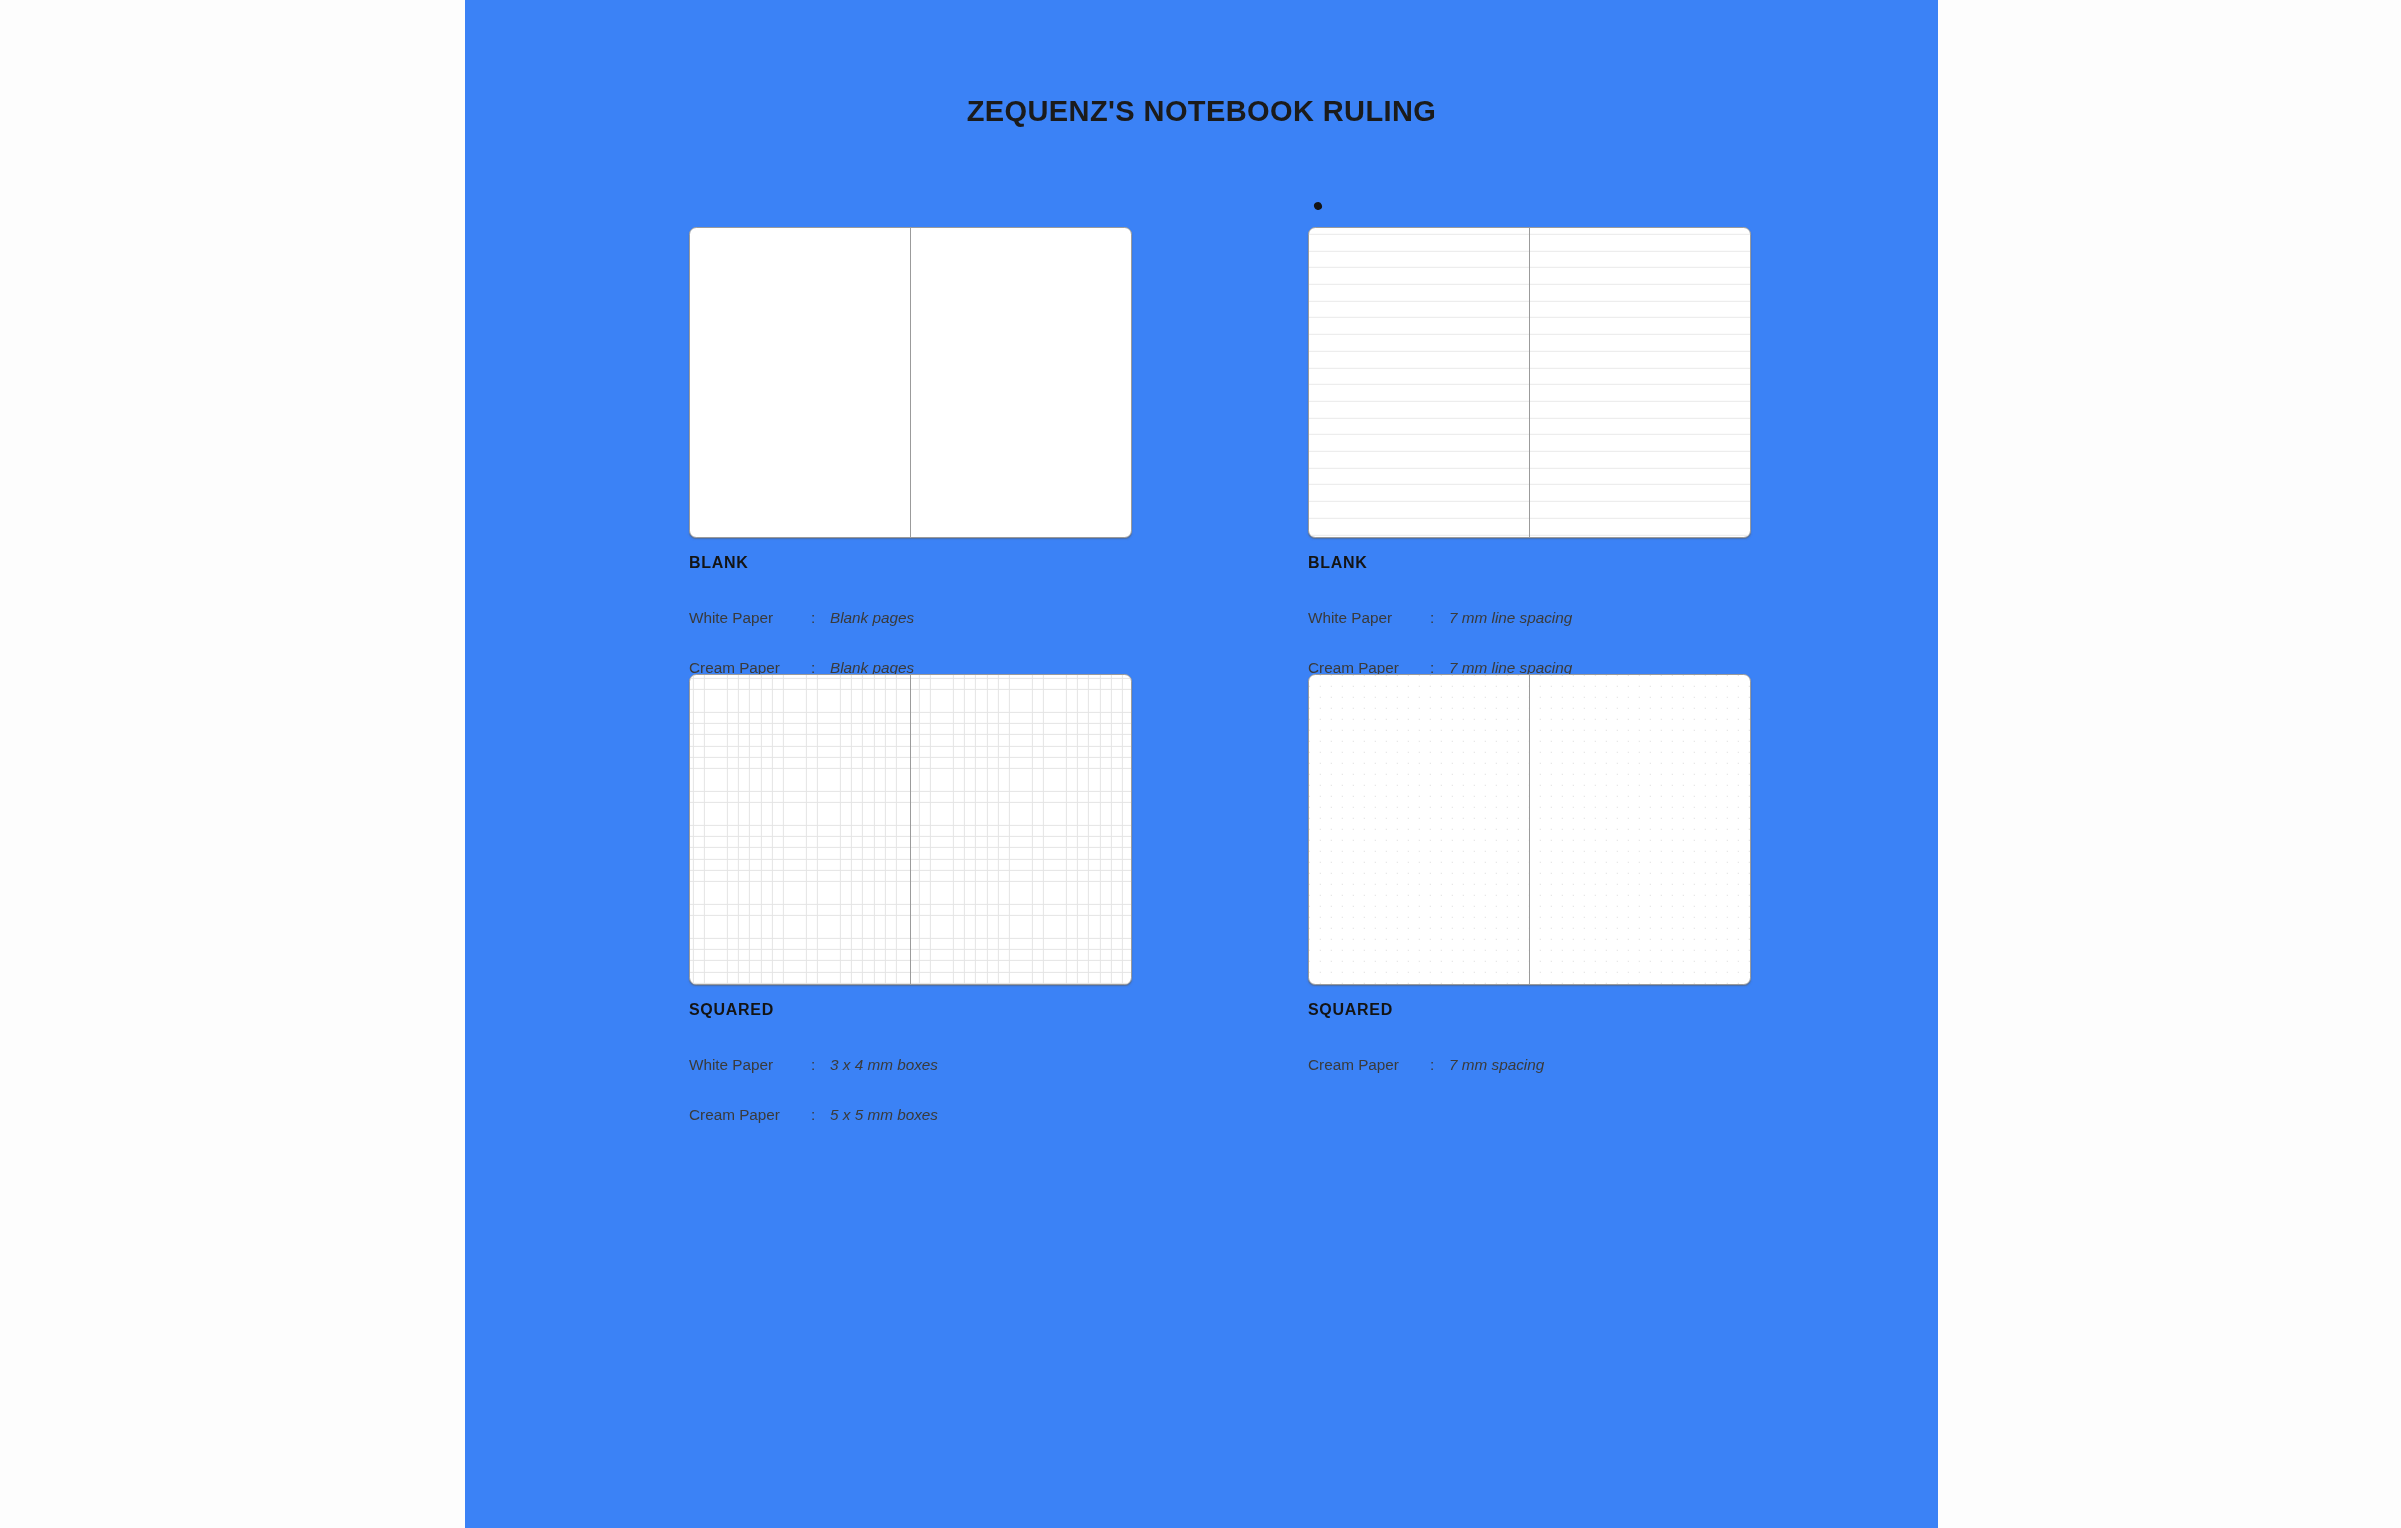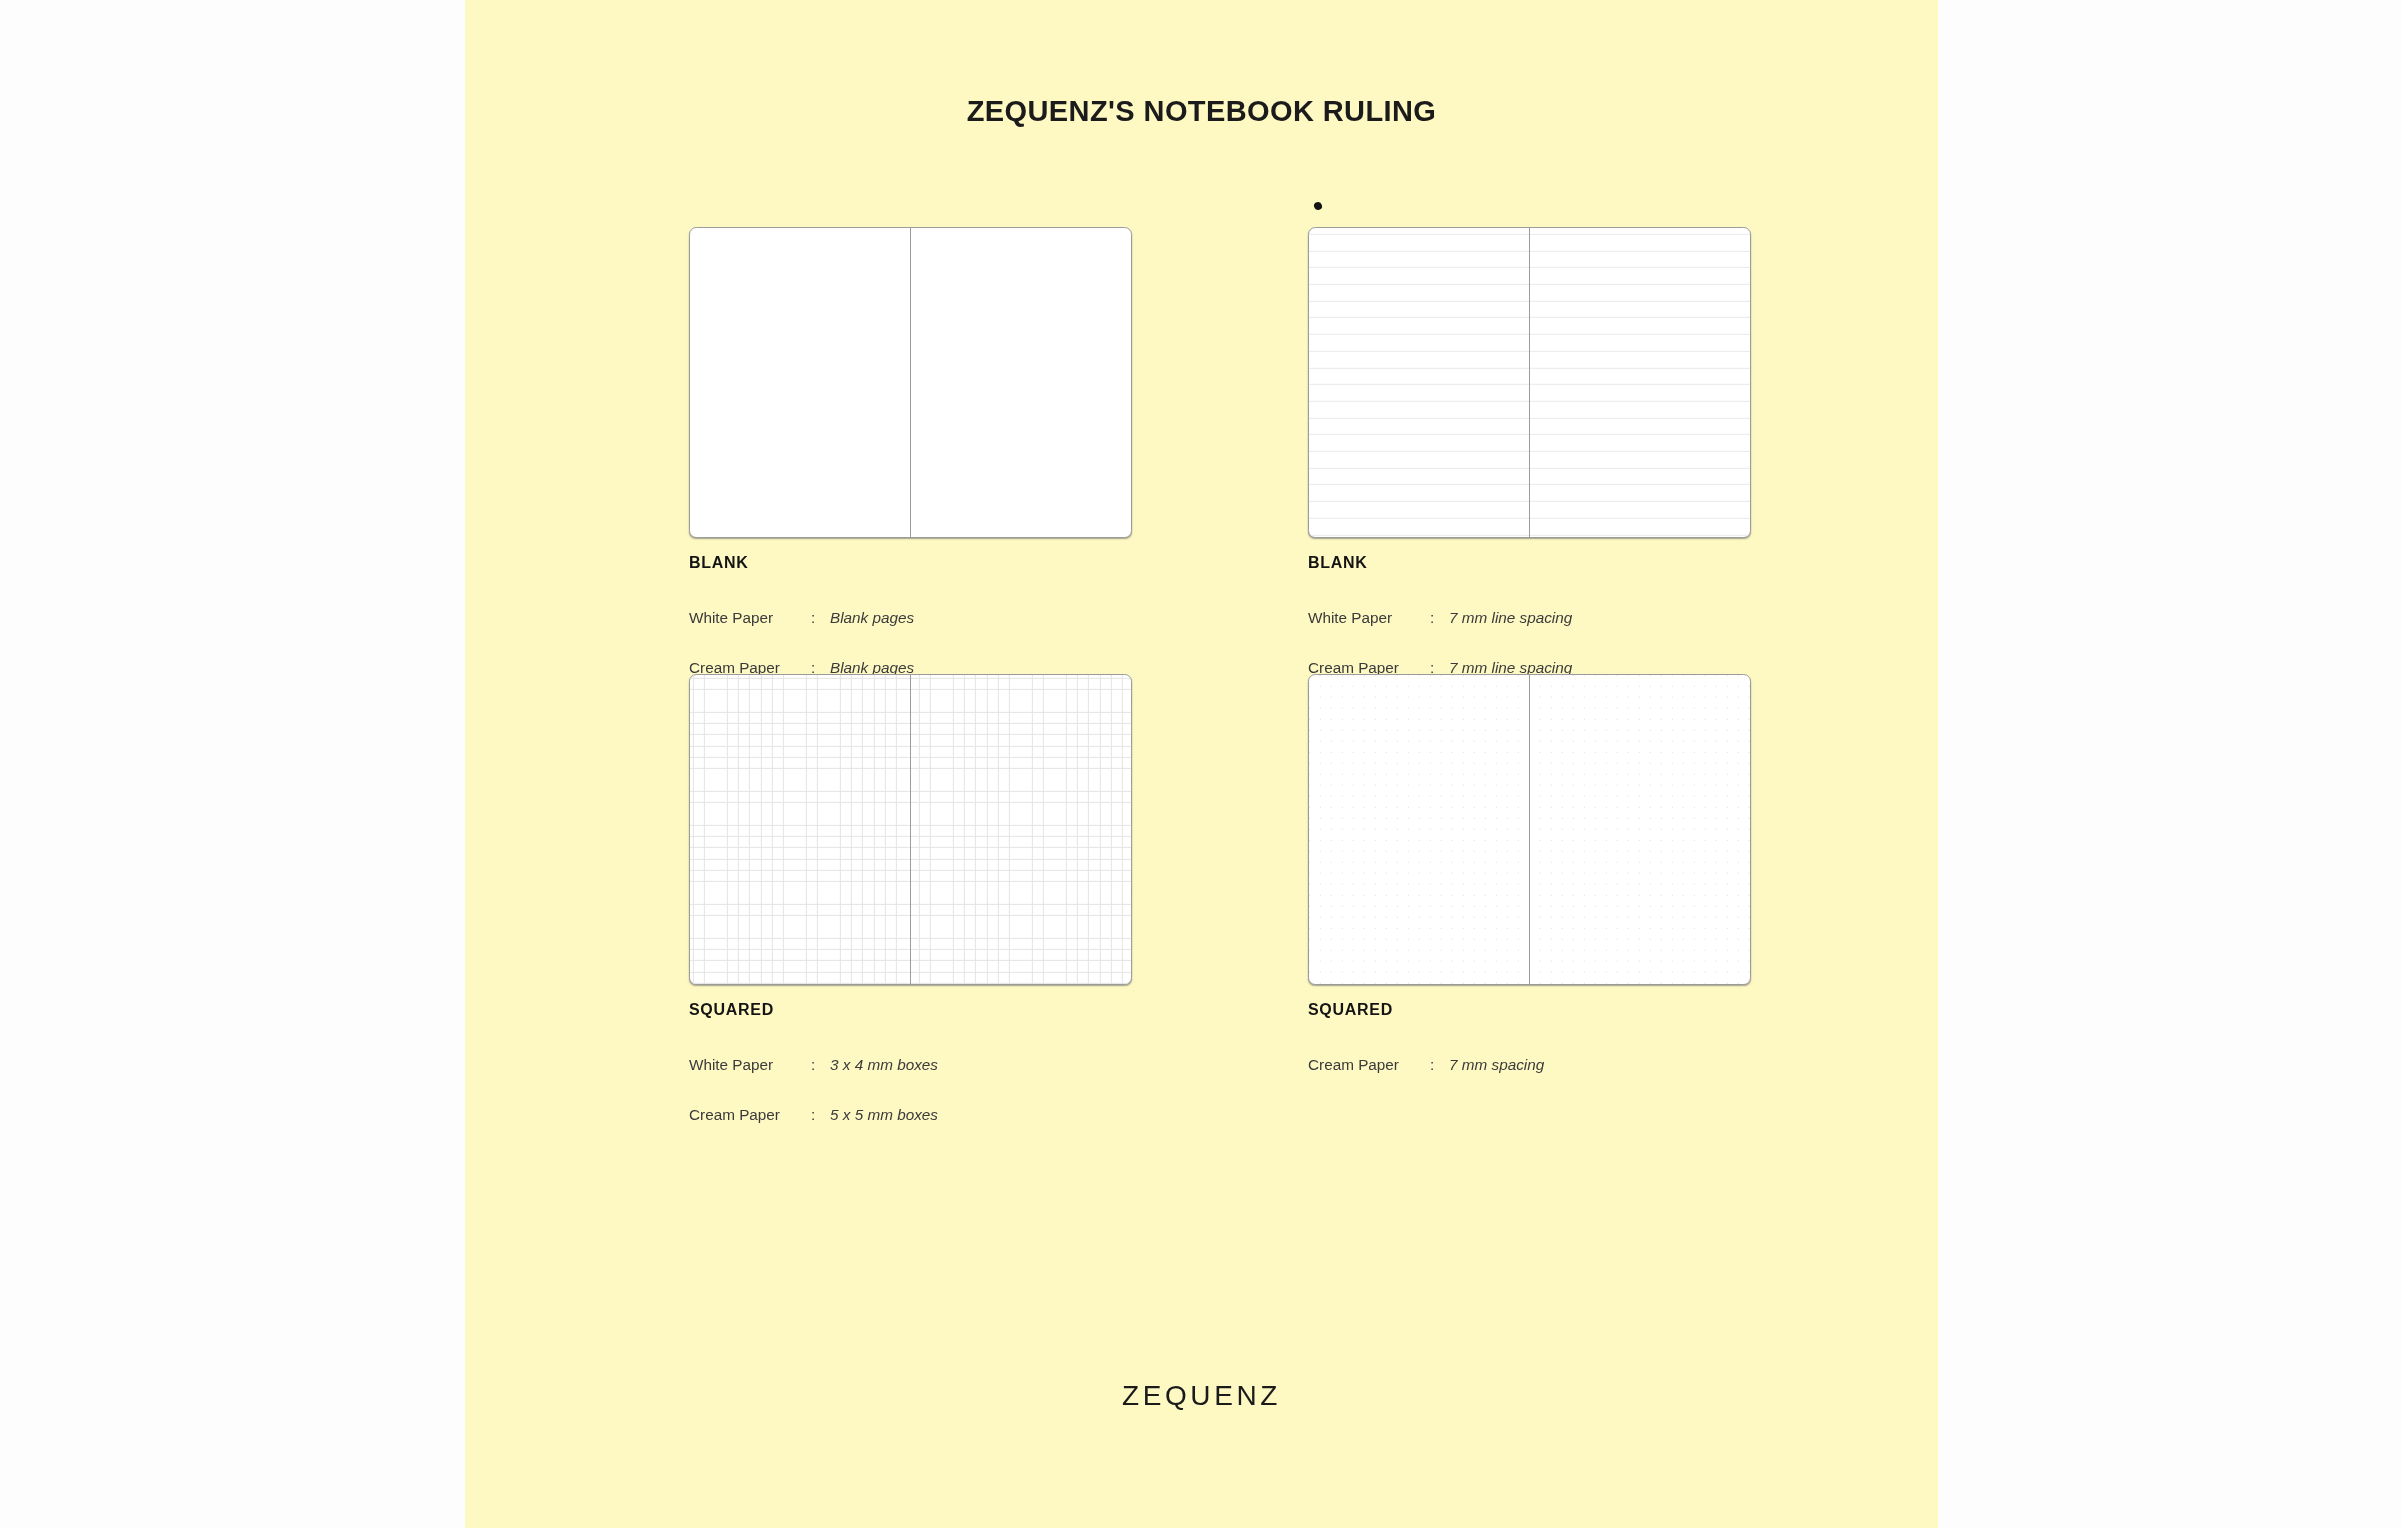"ZEQUENZ'S NOTEBOOK RULING" #sheet { background: #fef9c3 -> #3b82f6 }
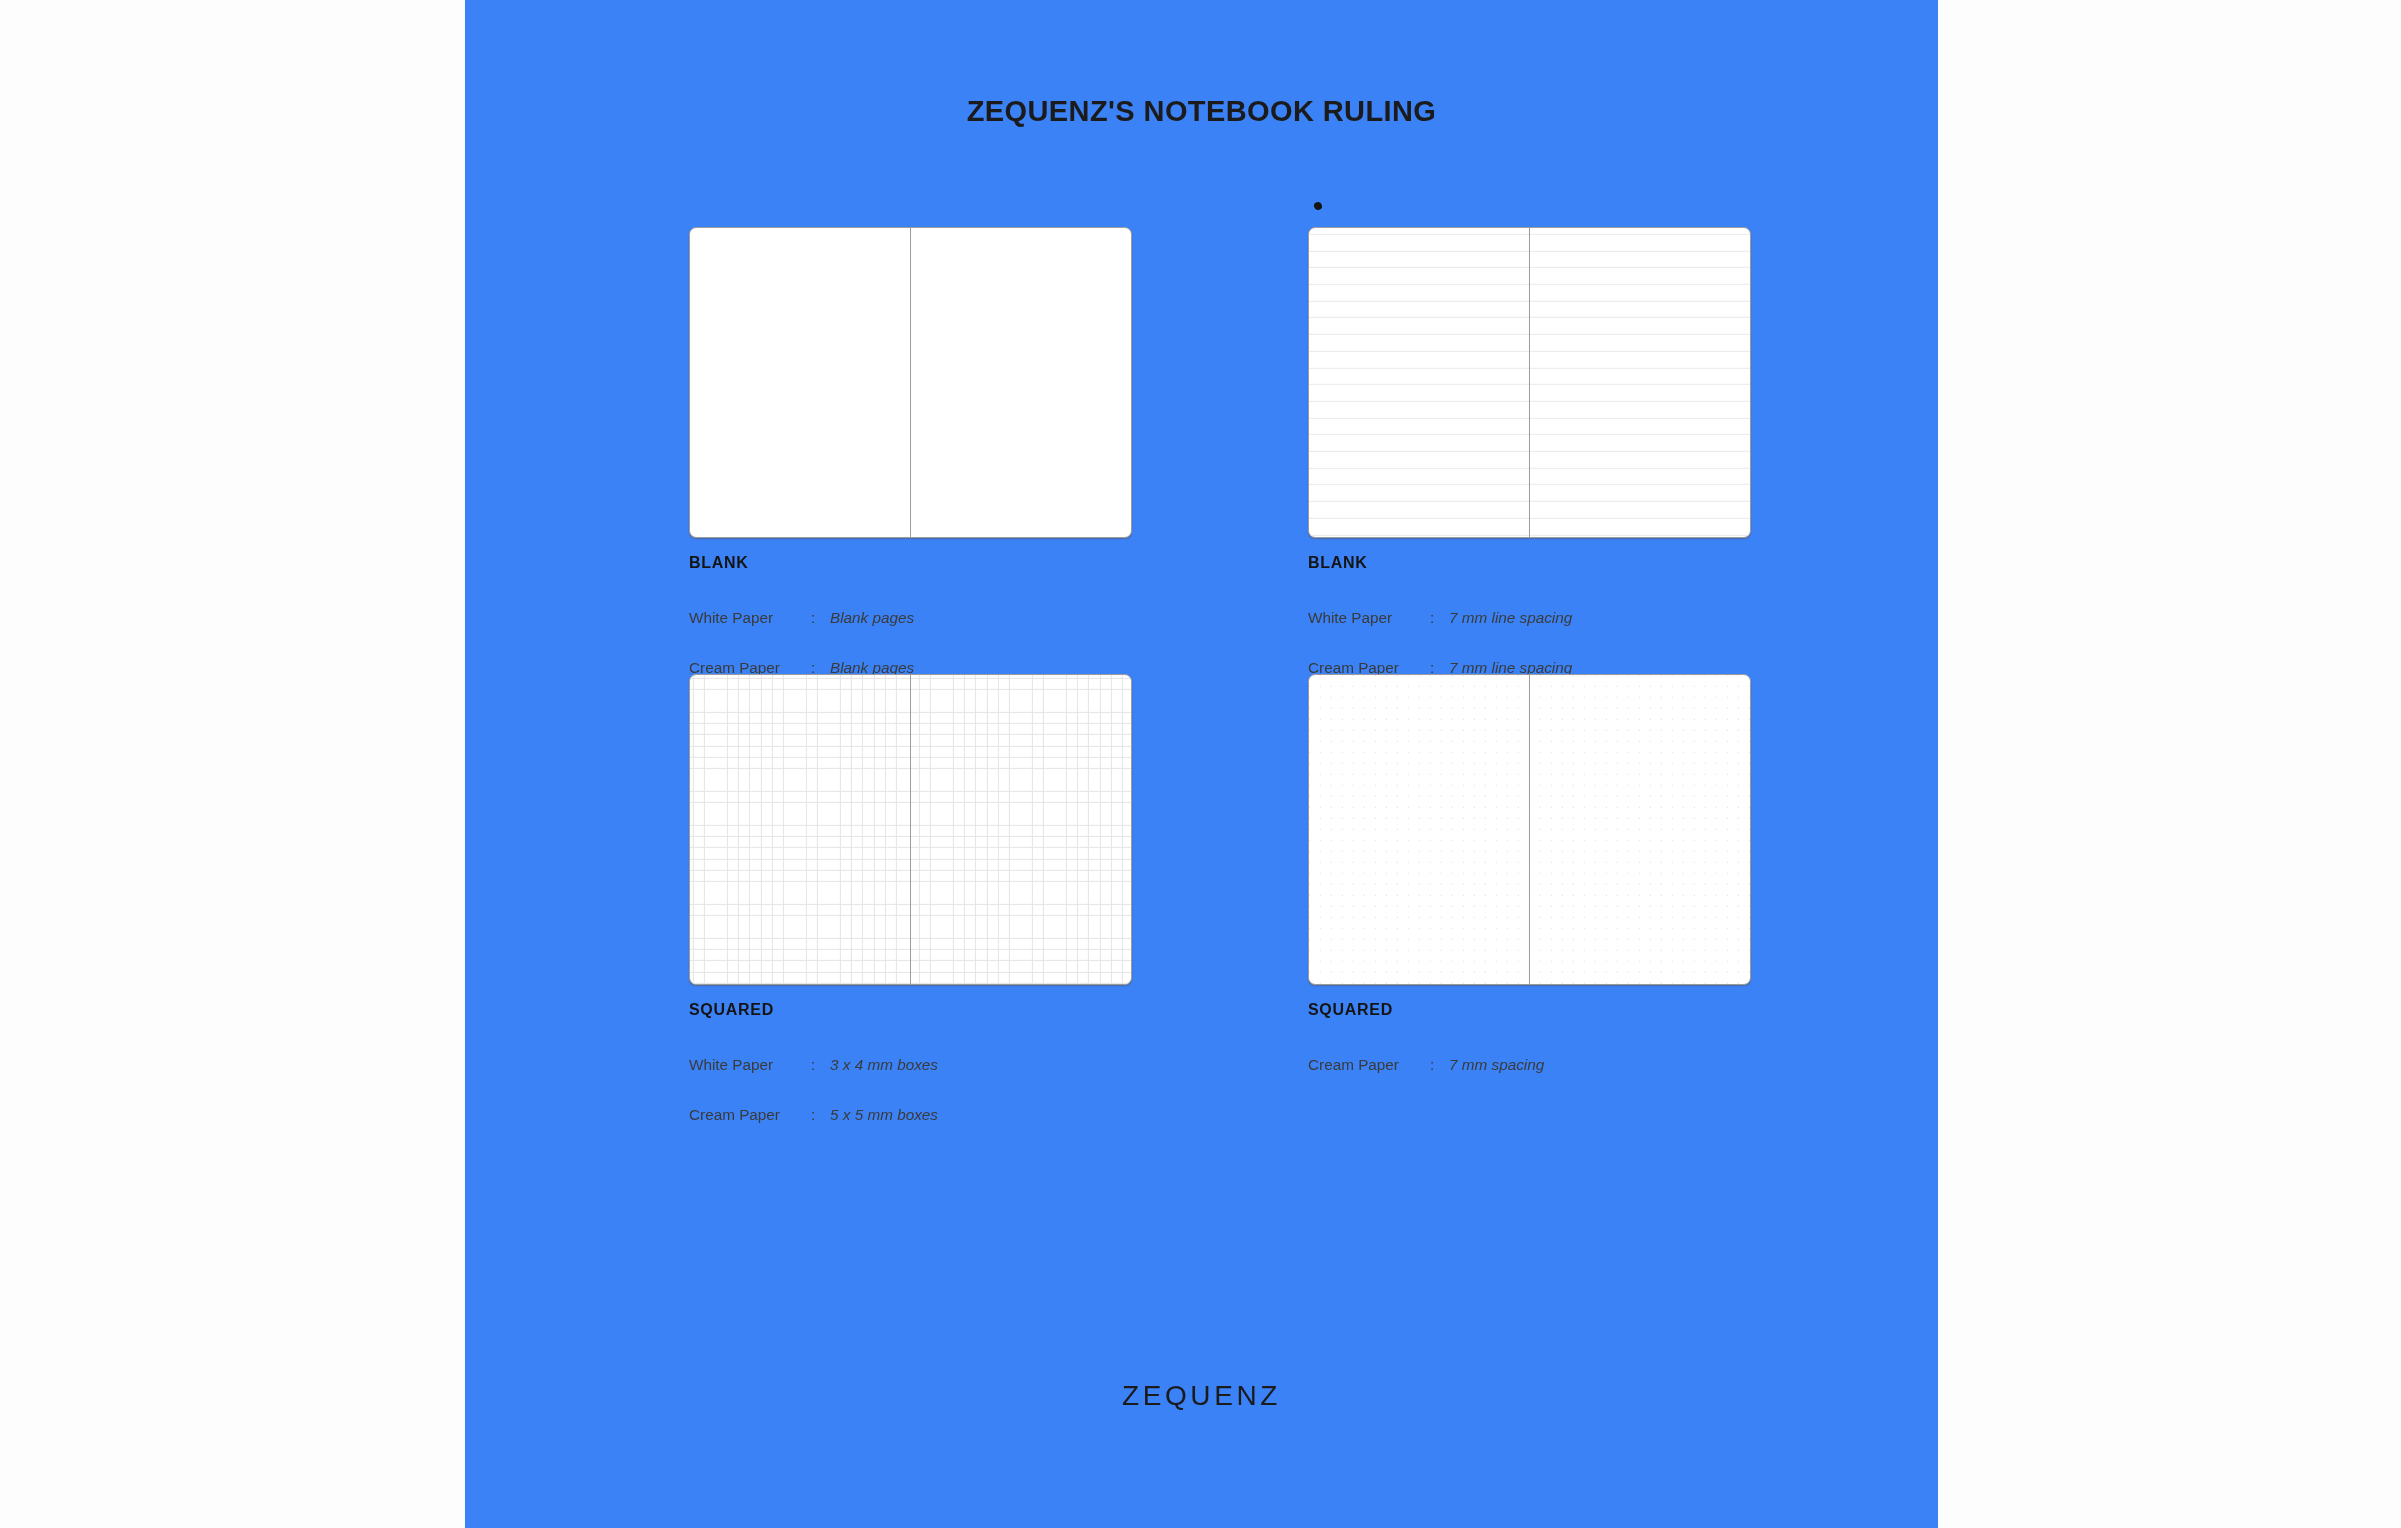"ZEQUENZ" div { html: <div>ZEQUENZ</div> -> none }
